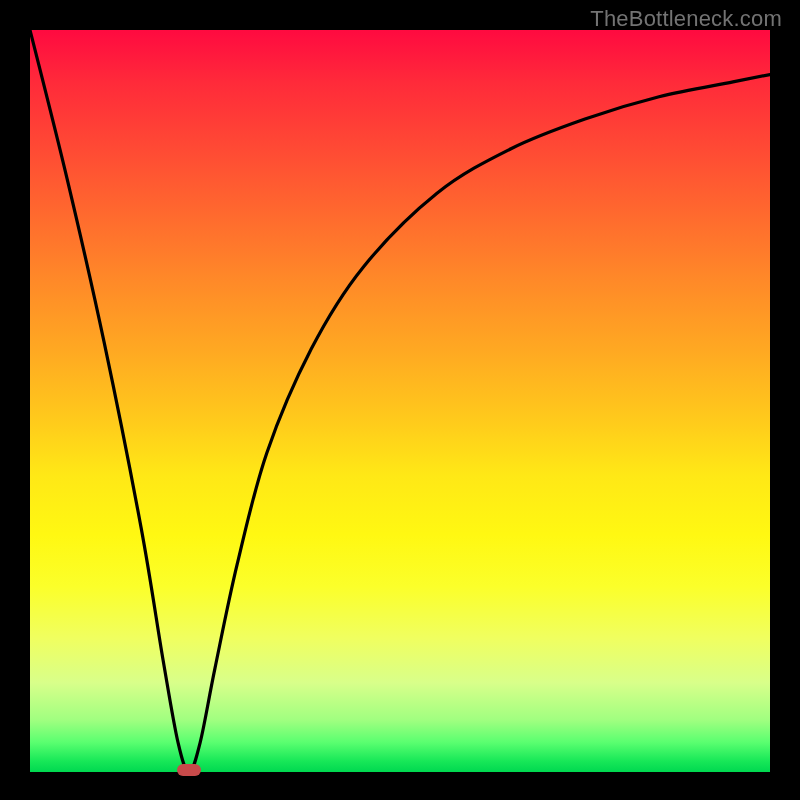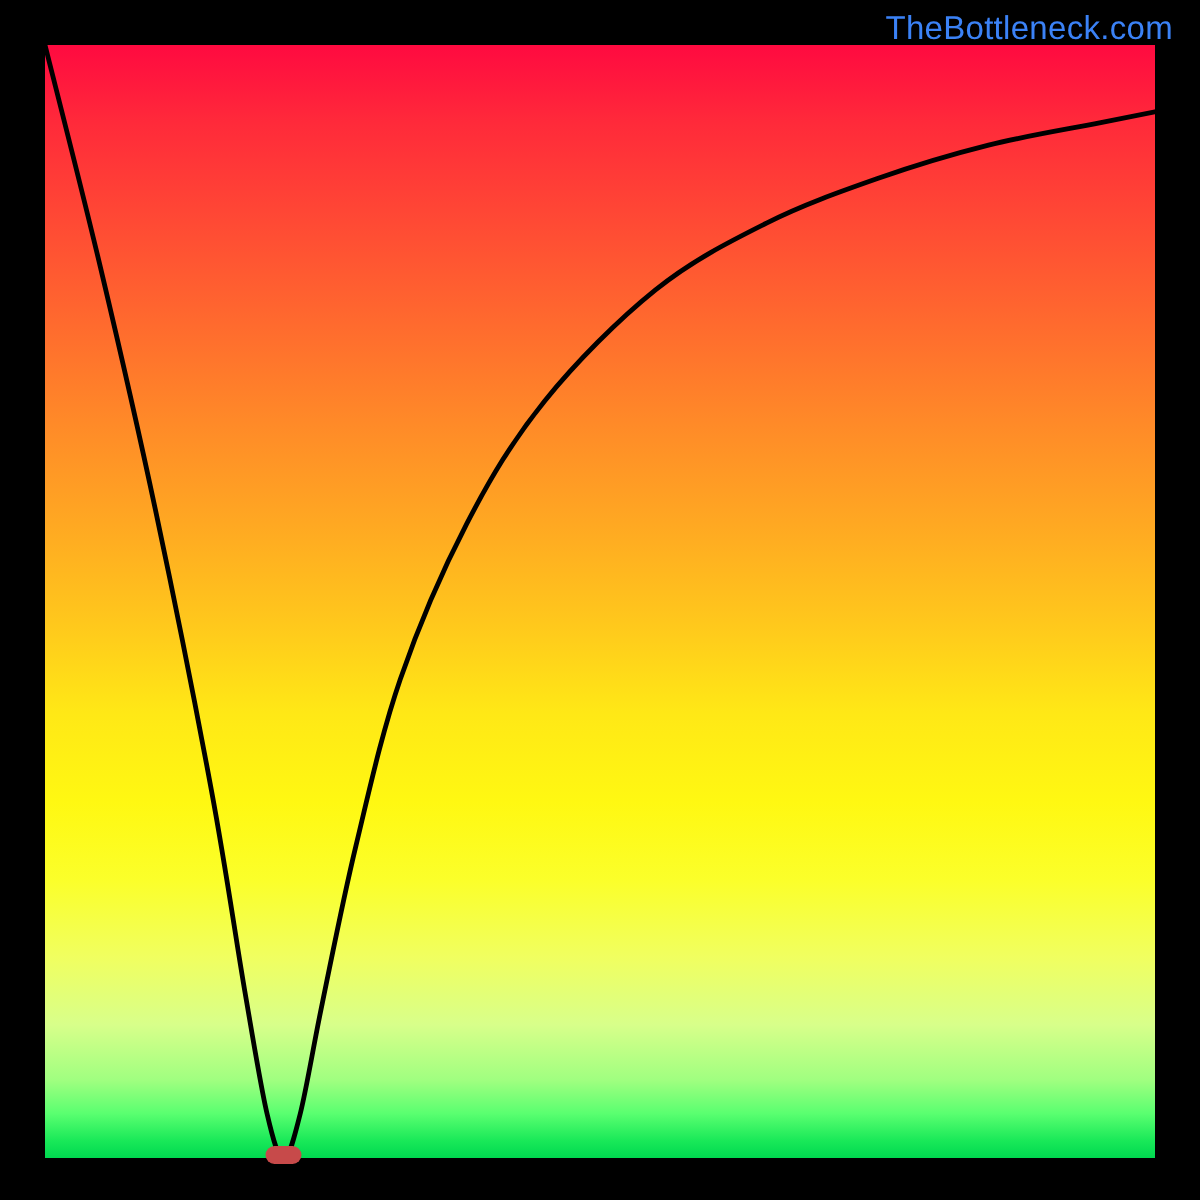"TheBottleneck.com" .watermark { color: #3b82f6 -> #737373 }
